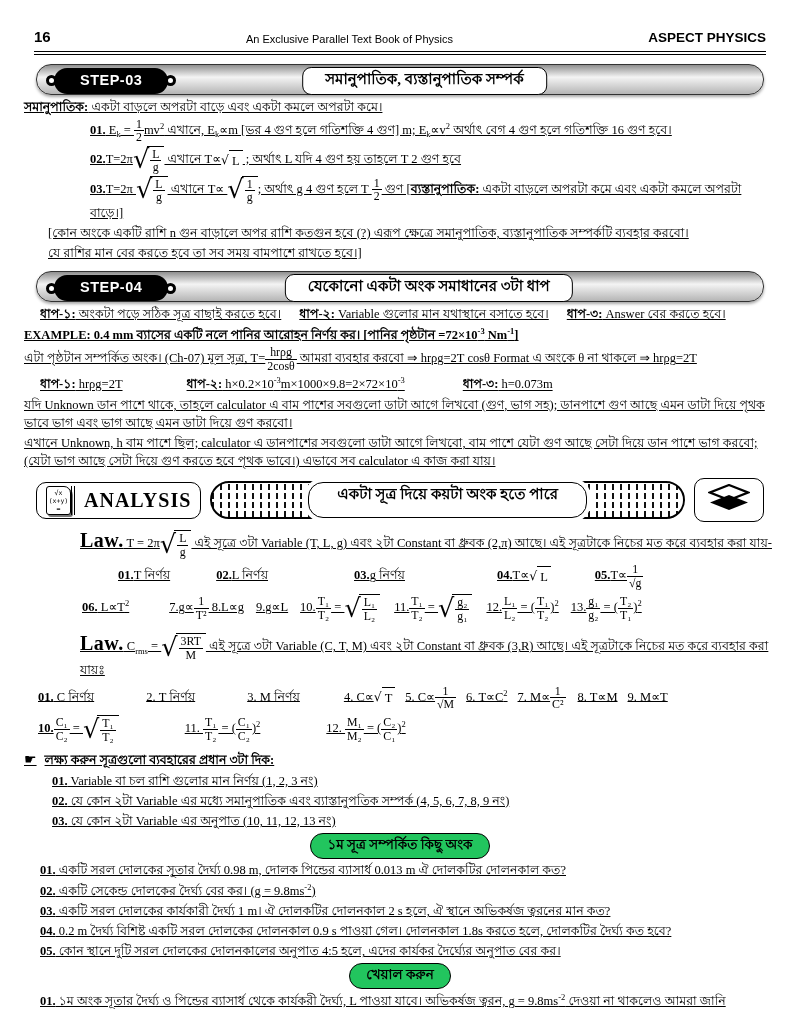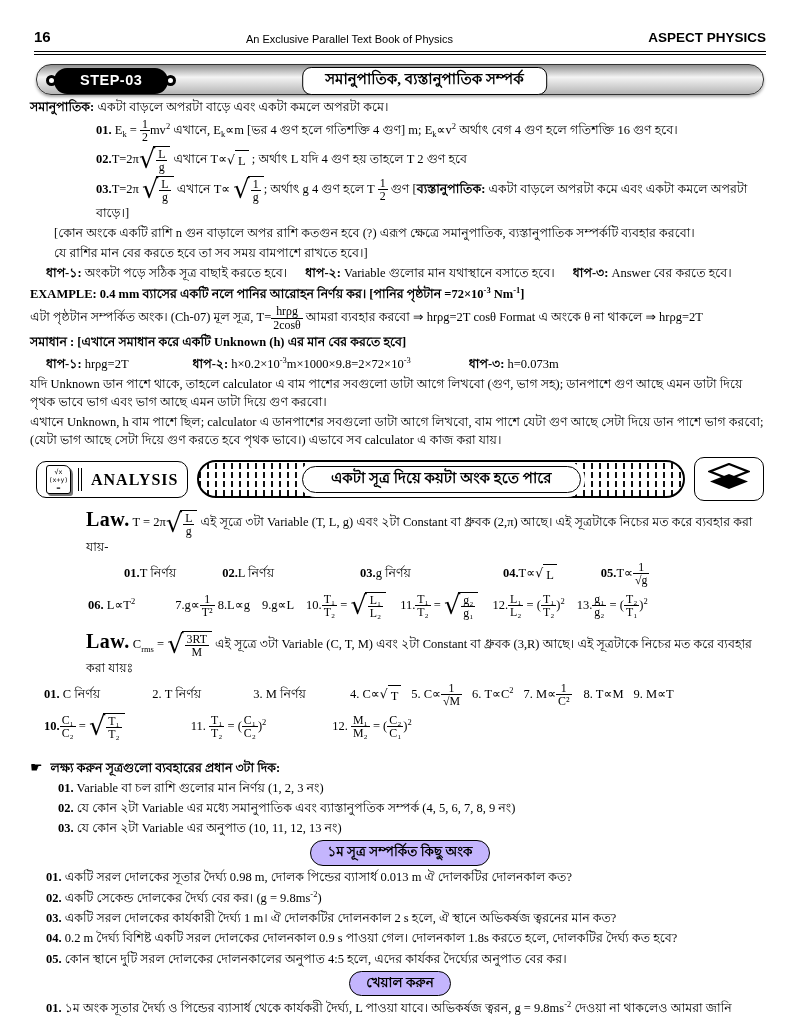"সমানুপাতিক: একটা বাড়লে অপরটা বাড়ে" .content { padding: 0 30px -> 0 24px; text-decoration: none -> underline }
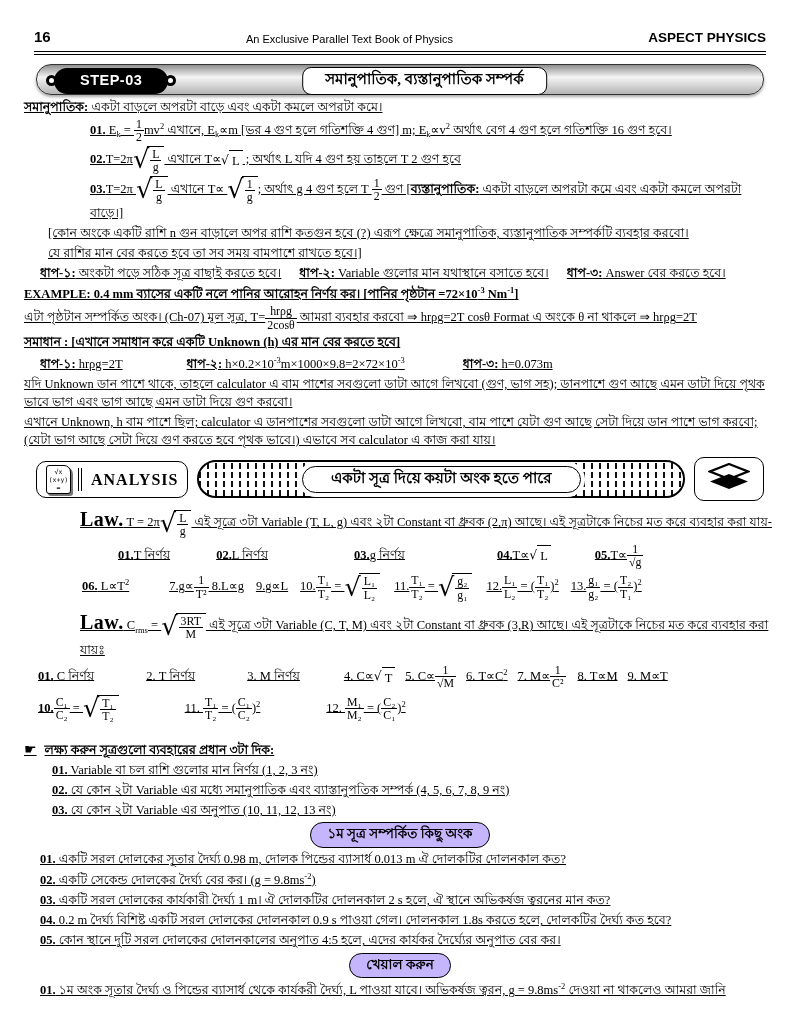"STEP-04" div.stepbar { html: none -> <div> <div> <span></span> <span>STEP-04</span> <span></span> </div> <div>যেকোনো একটা অংক সমাধানের ৩টা ধাপ</div> </div> }
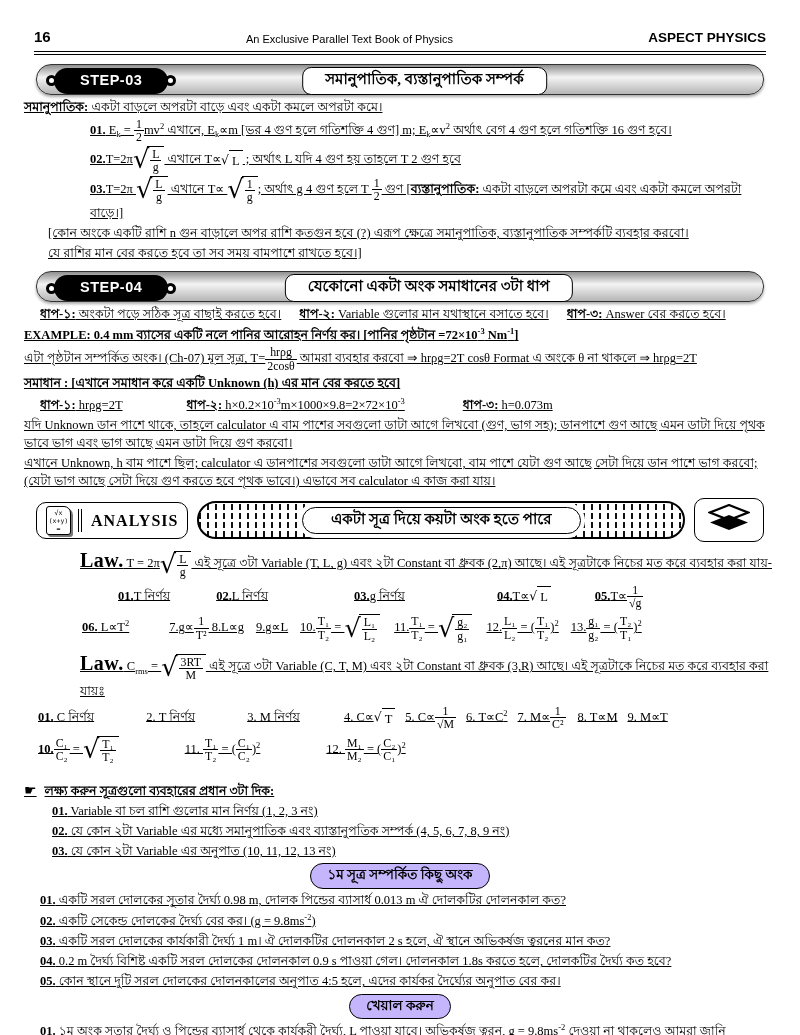"সমাধান : [এখানে সমাধান করে" div.line { html: <div>সমাধান : [এখানে সমাধান করে একটি Unknown (h) এর মান বের করতে হবে]</div> -> none }
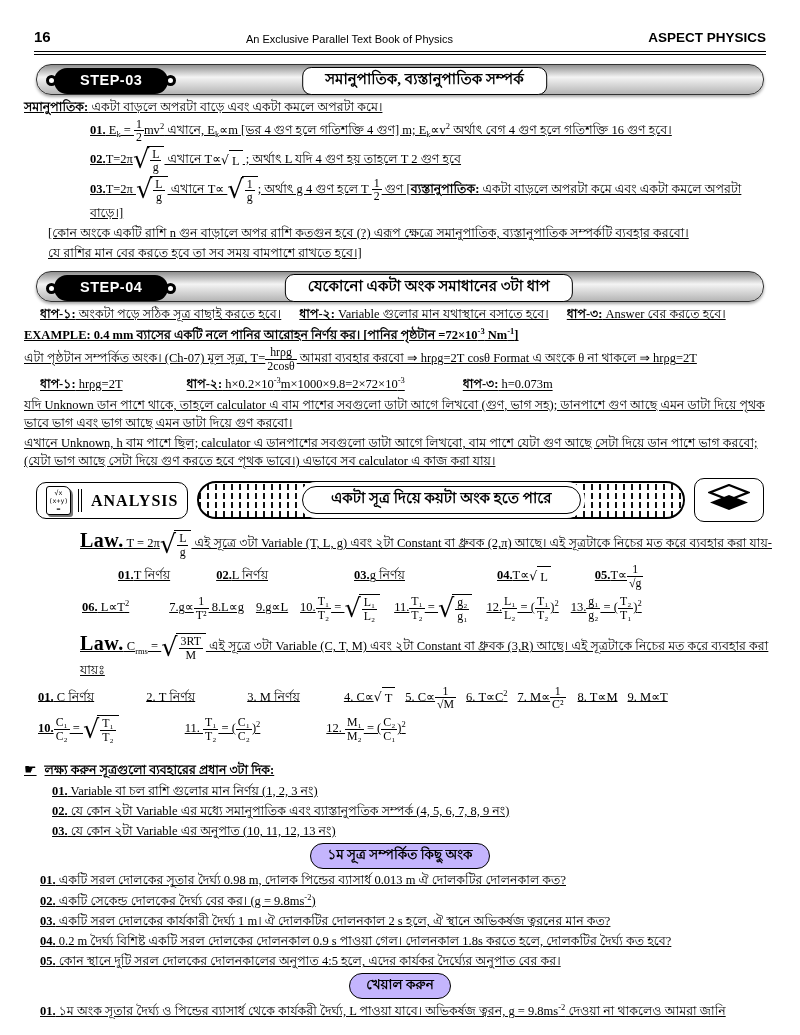"ANALYSIS" .alabel { font-size: 16px -> 20px; margin-left: 7px -> none }
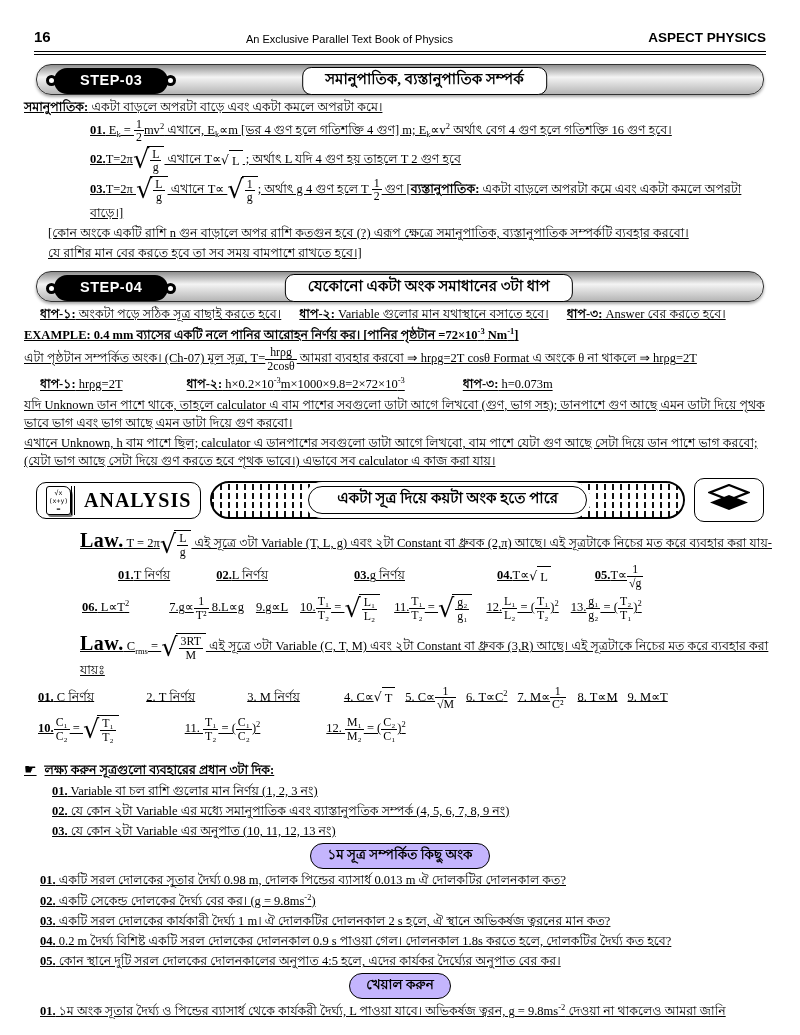"একটা সূত্র দিয়ে কয়টা অংক" .apill { padding: 1px 28px 3px -> 1px 28px 11px }
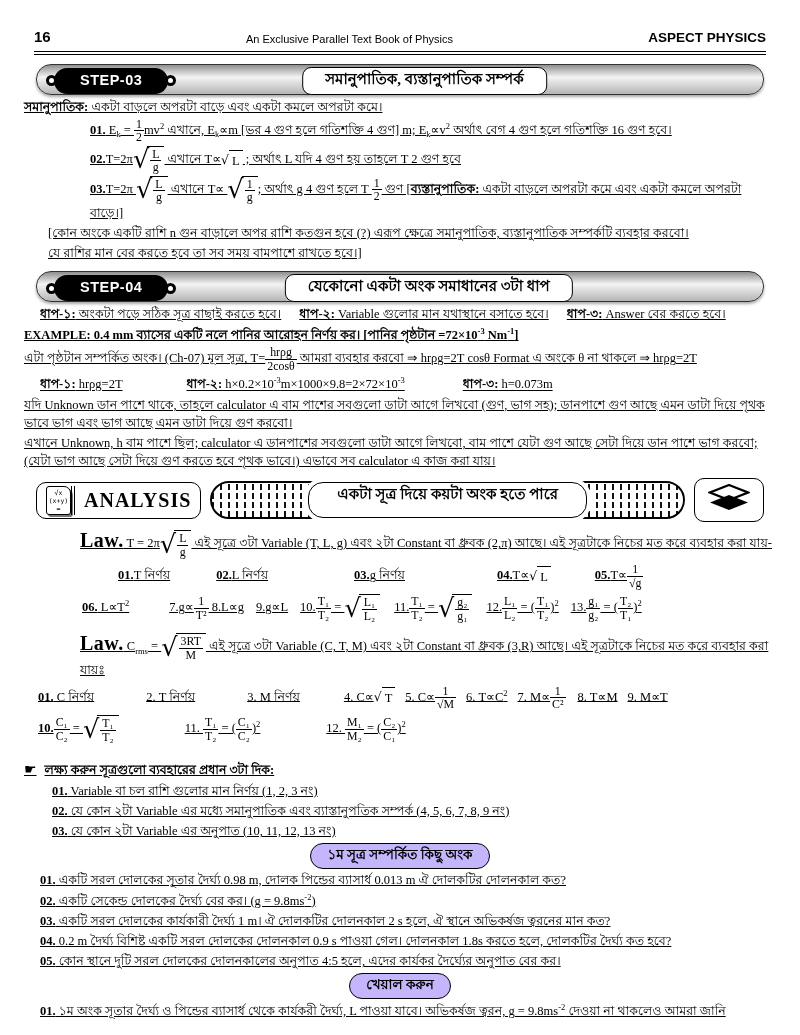"☛ লক্ষ্য করুন সূত্রগুলো ব্যবহারের" div.line { margin-top: 16px -> 6px }
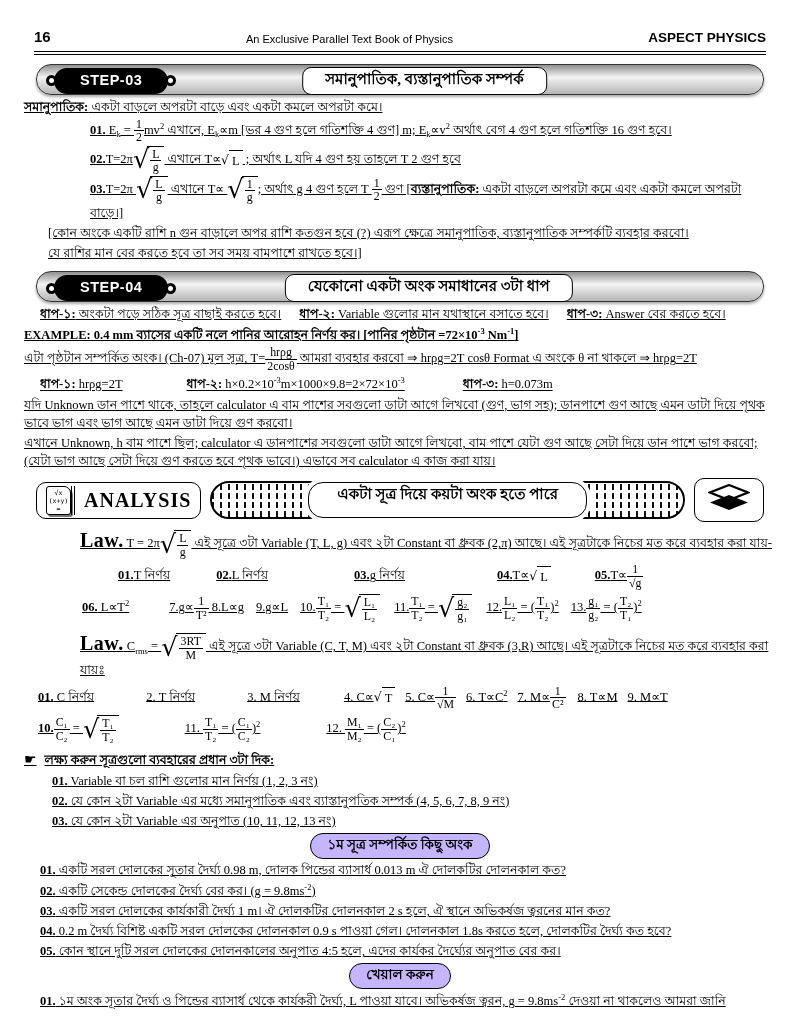"১ম সূত্র সম্পর্কিত কিছু অংক" .badge { background: #c4b5fd -> #22c55e }
